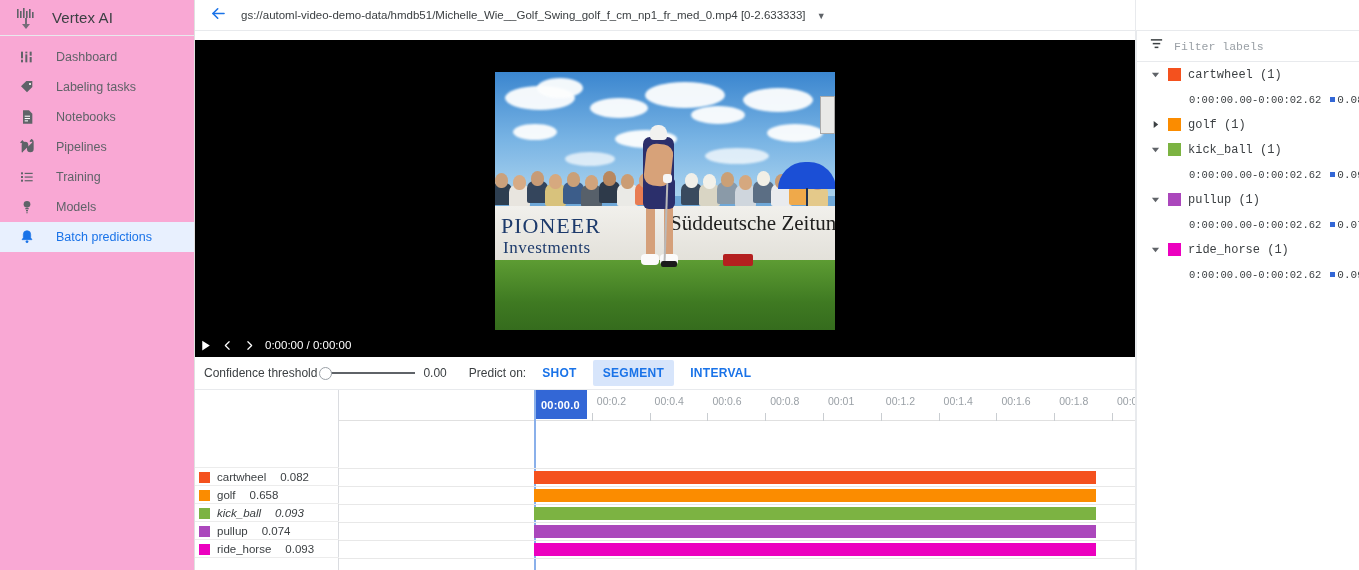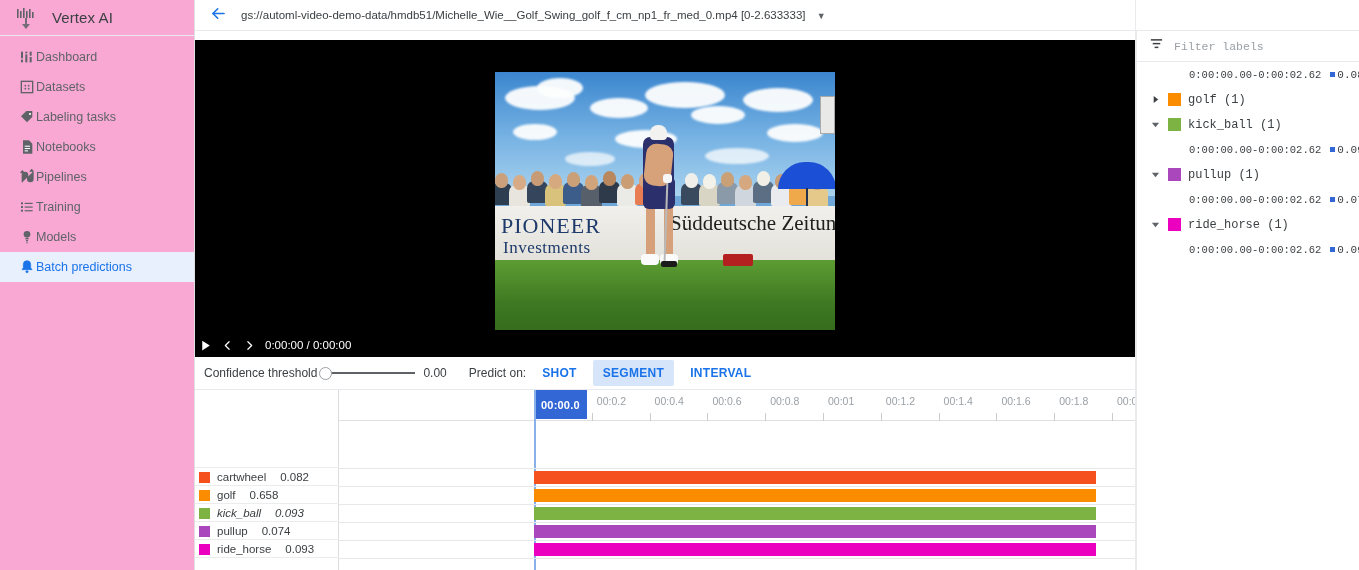"Dashboard" .nav-item { gap: none -> 20px }
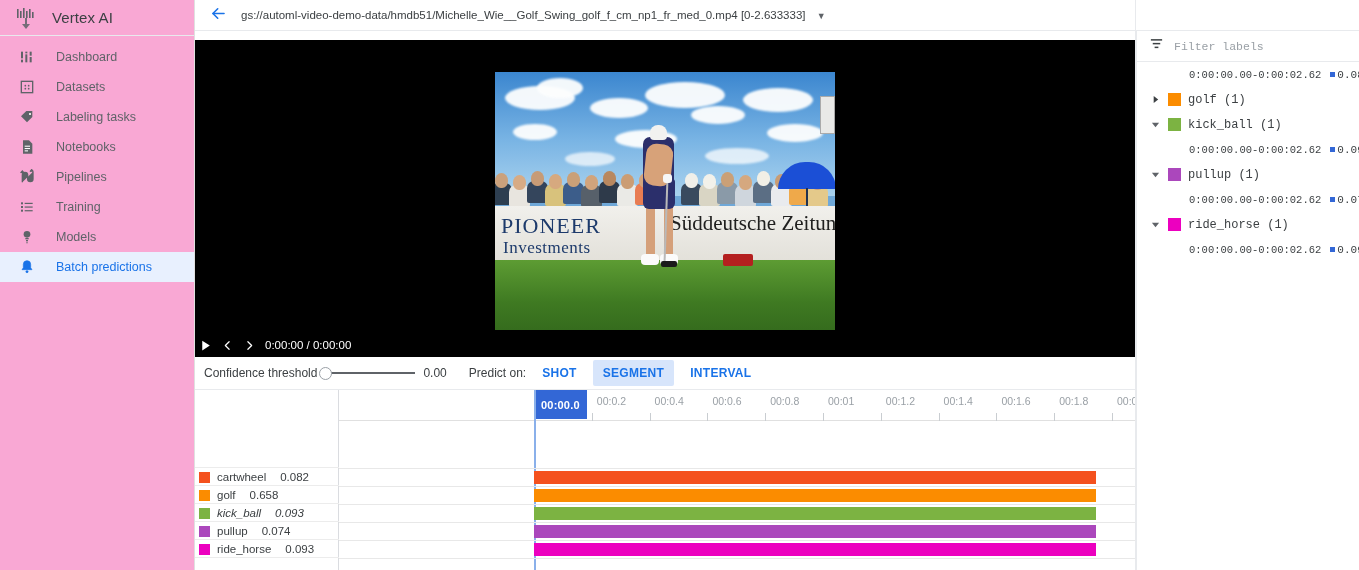"cartwheel (1)" div.lgroup { html: none -> <div> <span> <svg> <path></path> </svg> </span> <span></span> <span>cartwheel (1)</span> </div> }
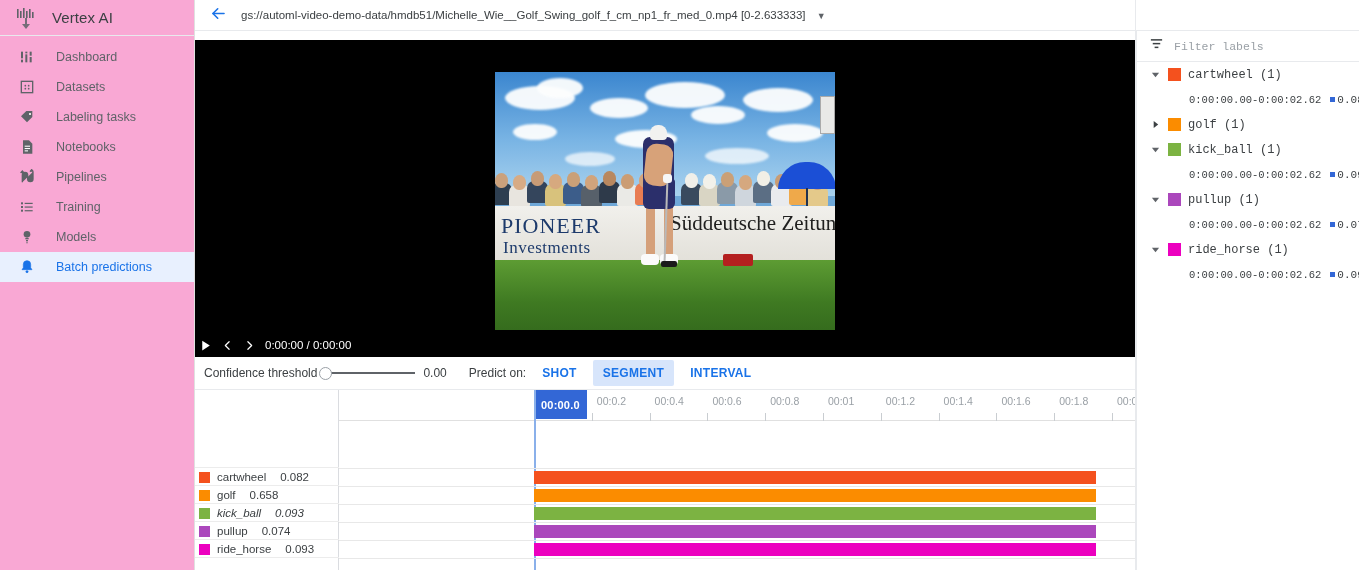"Datasets" div.nav-item { html: <div> <span> <svg> <rect></rect> <circle></circle> <circle></circle> <circle></circle> <circle></circle> </svg> </span> <span>Datasets</span> </div> -> none }
